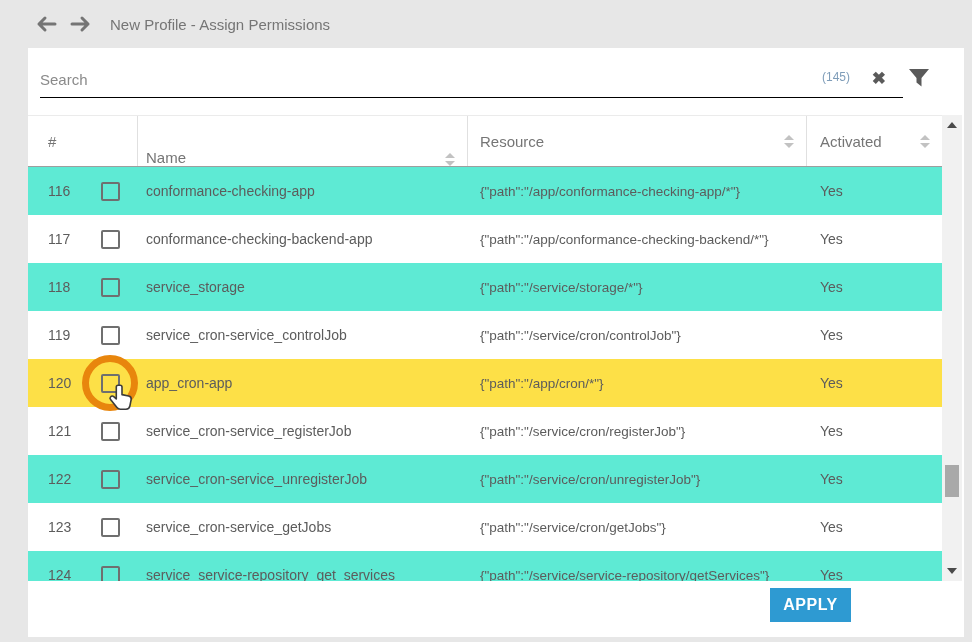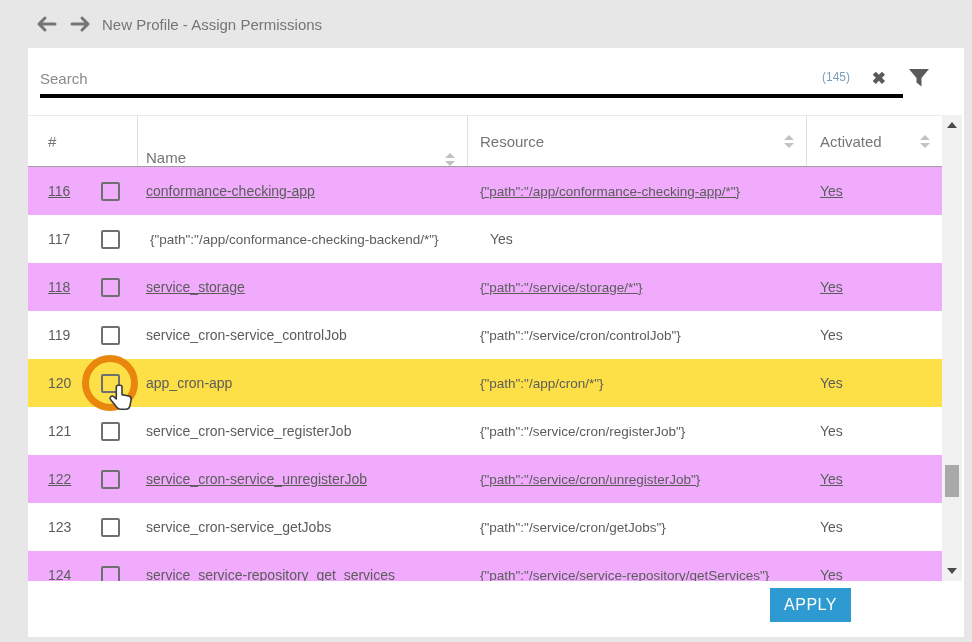"New Profile - Assign Permissions" .topbar-title { margin-left: 10px -> 18px }
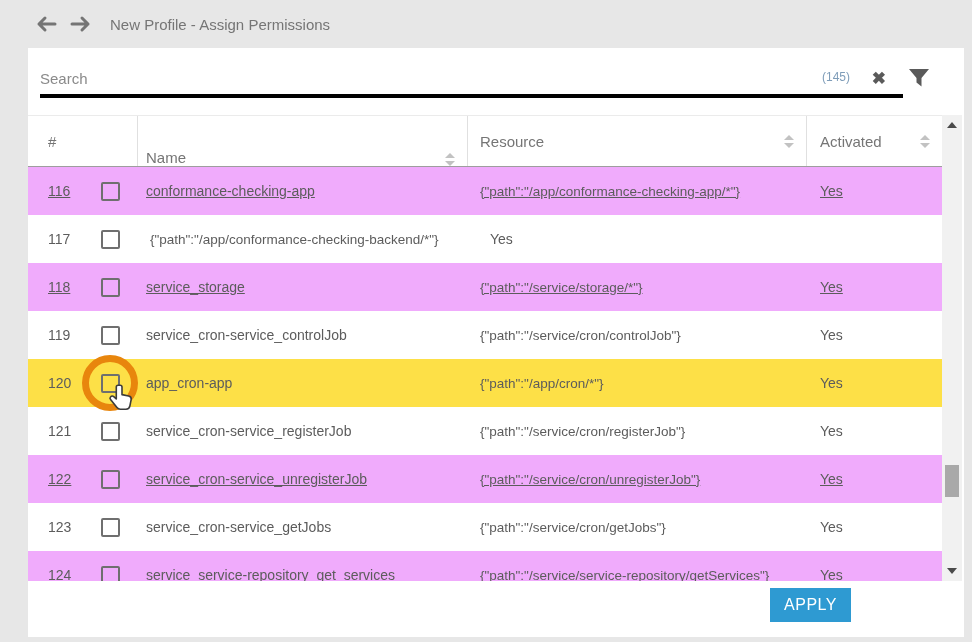"Search" .search-input { border-bottom: 4px solid #000000 -> 1px solid #000000 }
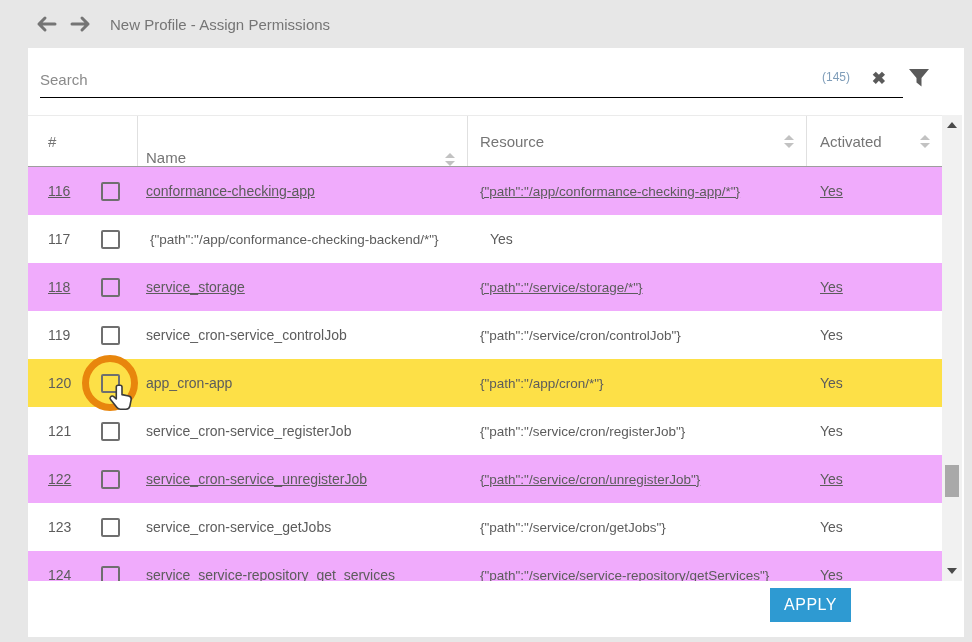"116" .row.shaded { background: #f0abfc -> #5eead4; text-decoration: underline -> none }
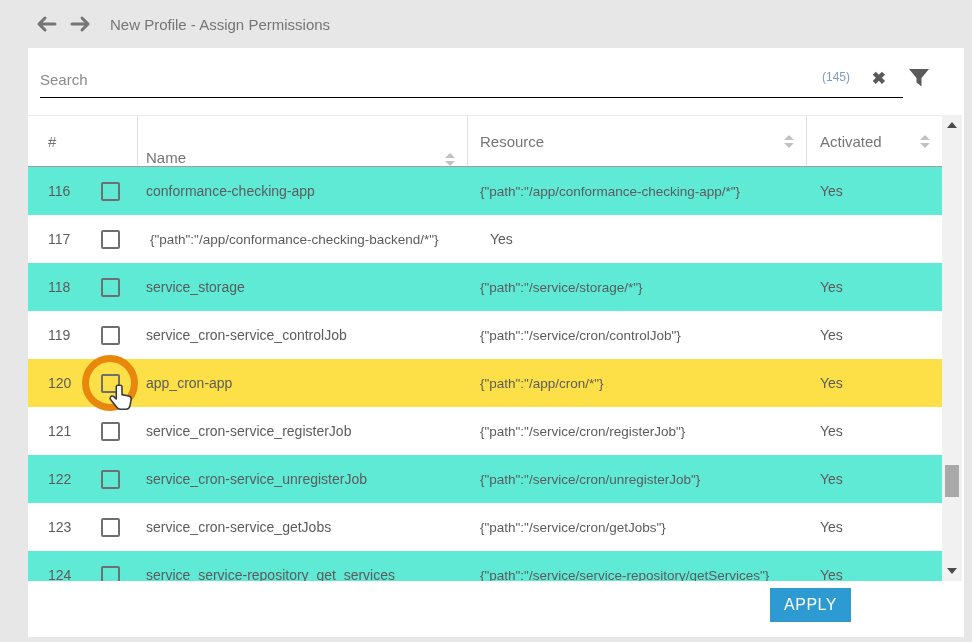"conformance-checking-backend-app" div.cell-name { html: none -> <div>conformance-checking-backend-app</div> }
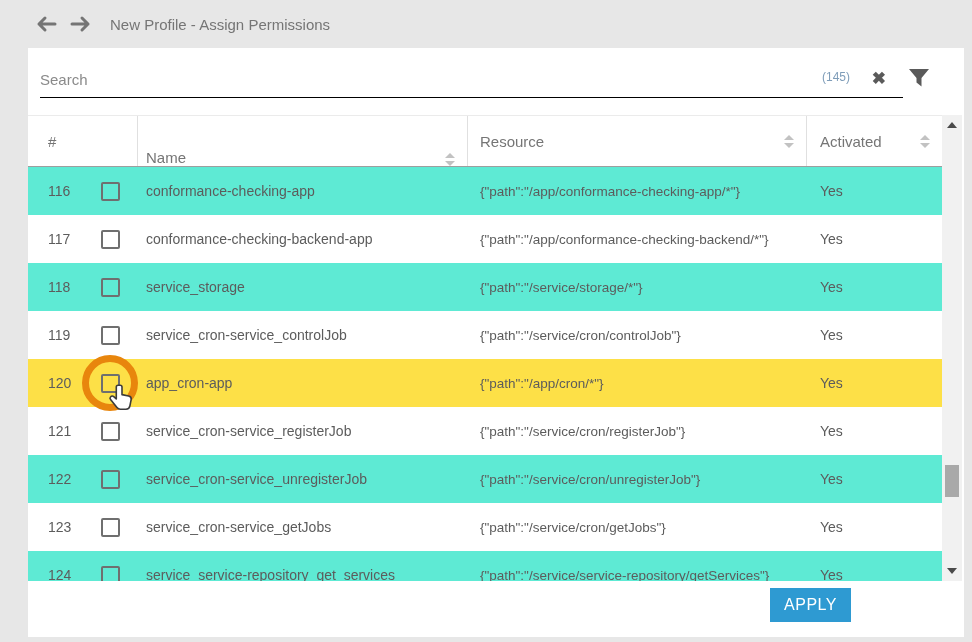"APPLY" .btn { font-weight: none -> bold }
